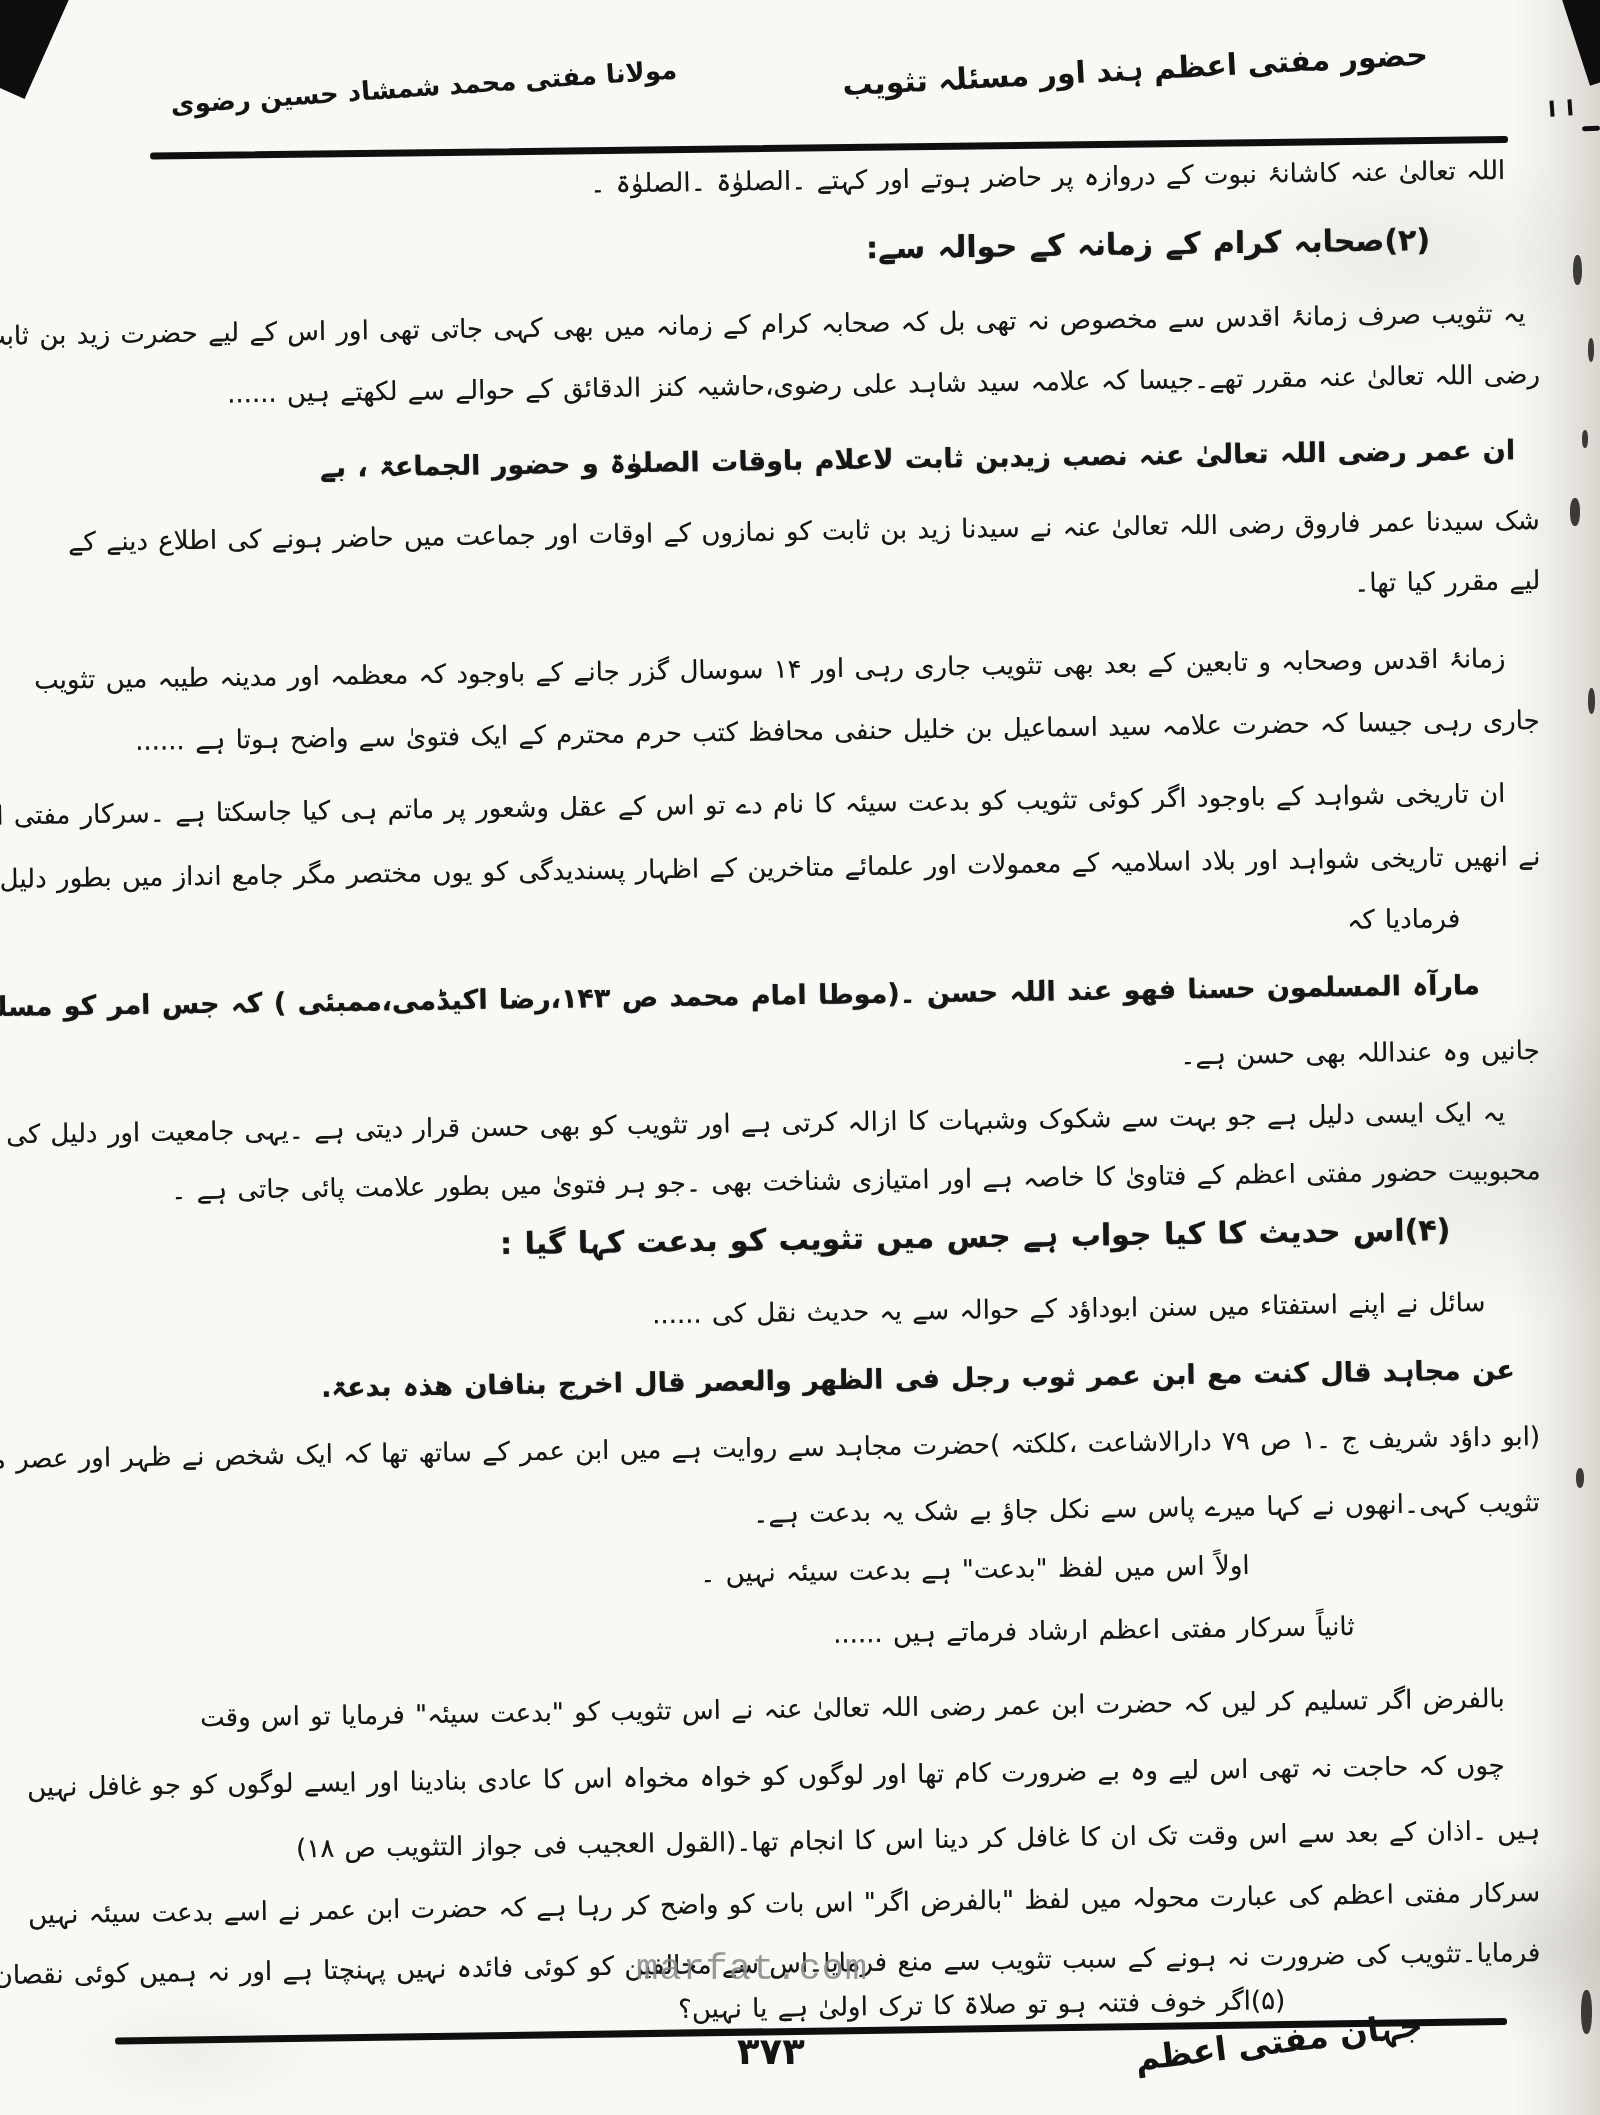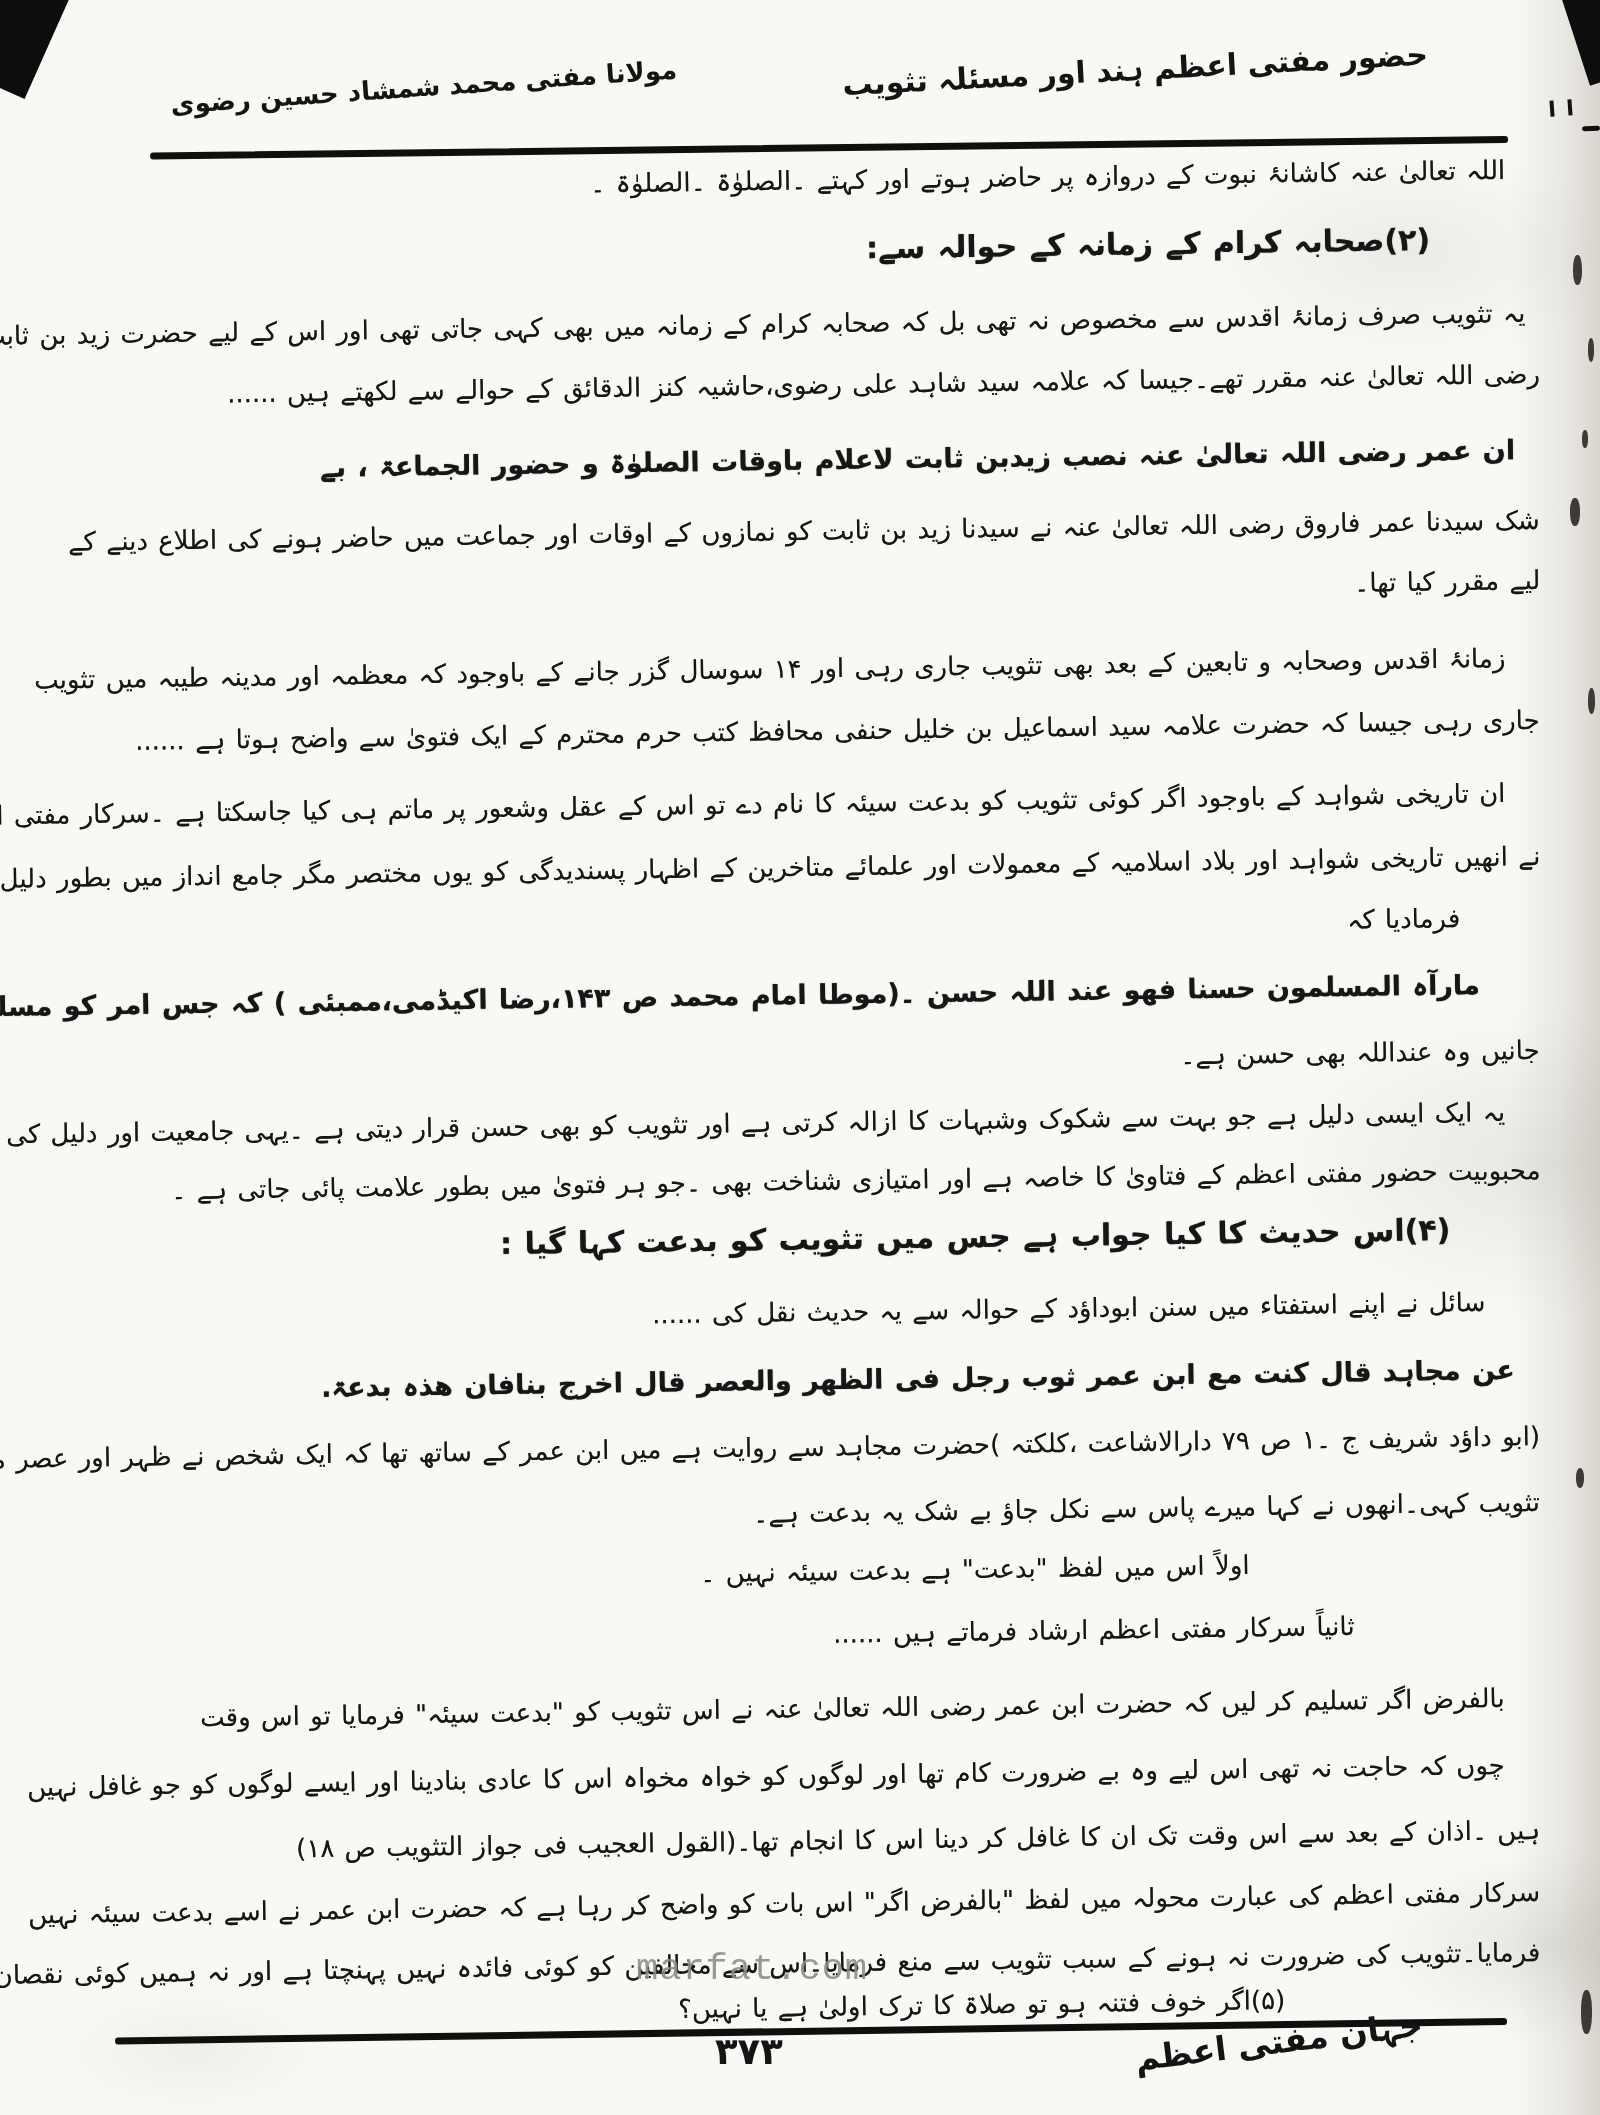"۳۷۳" .ftr-page { left: 715px -> 737px }
